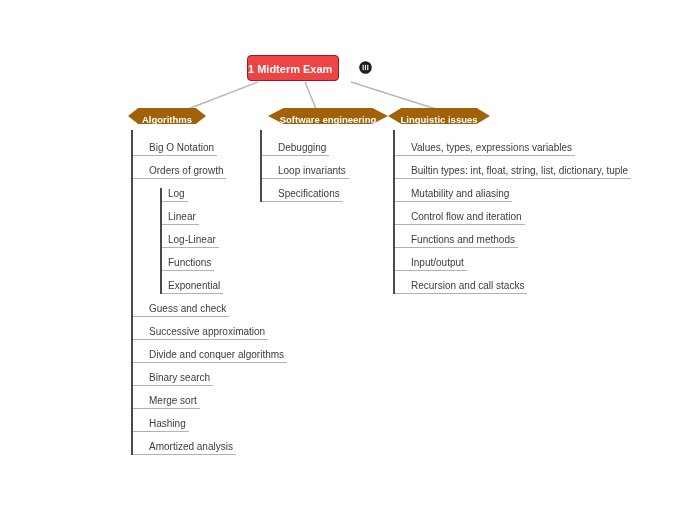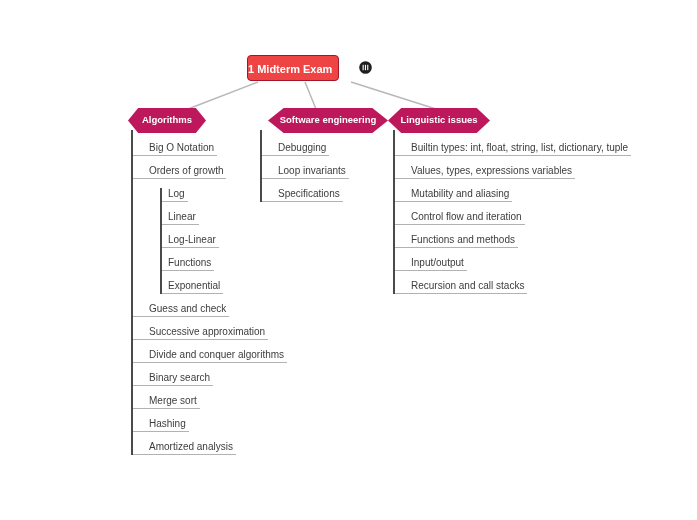"Algorithms" .hex { background: #be185d -> #a16207; height: 25px -> 16px }
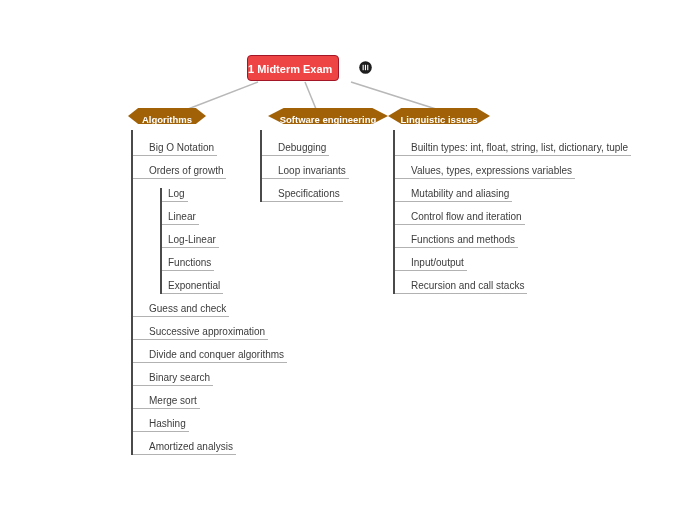"Builtin types: int, float, string," div.item { order: before "Values, types, expressions variables" -> after "Values, types, expressions variables" }
